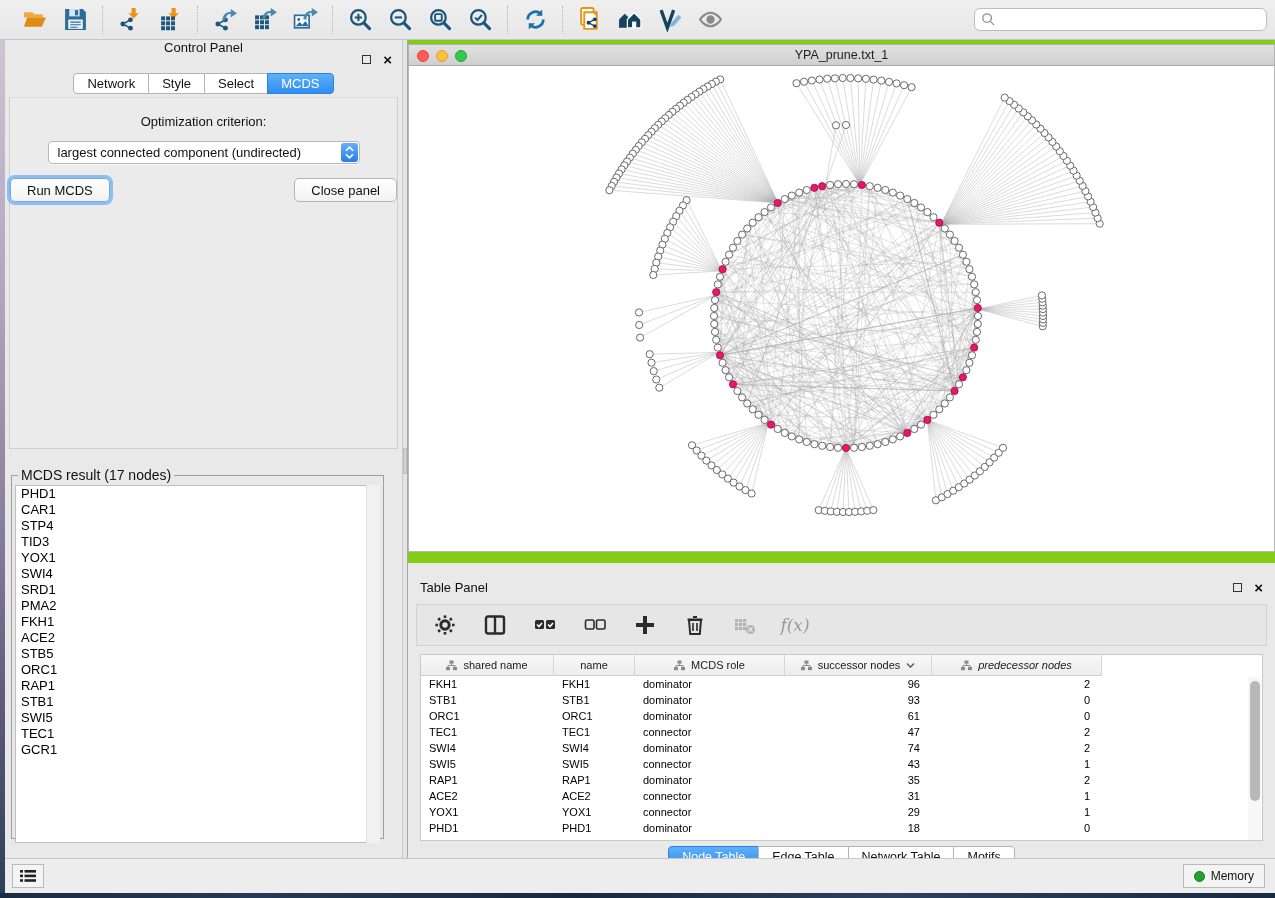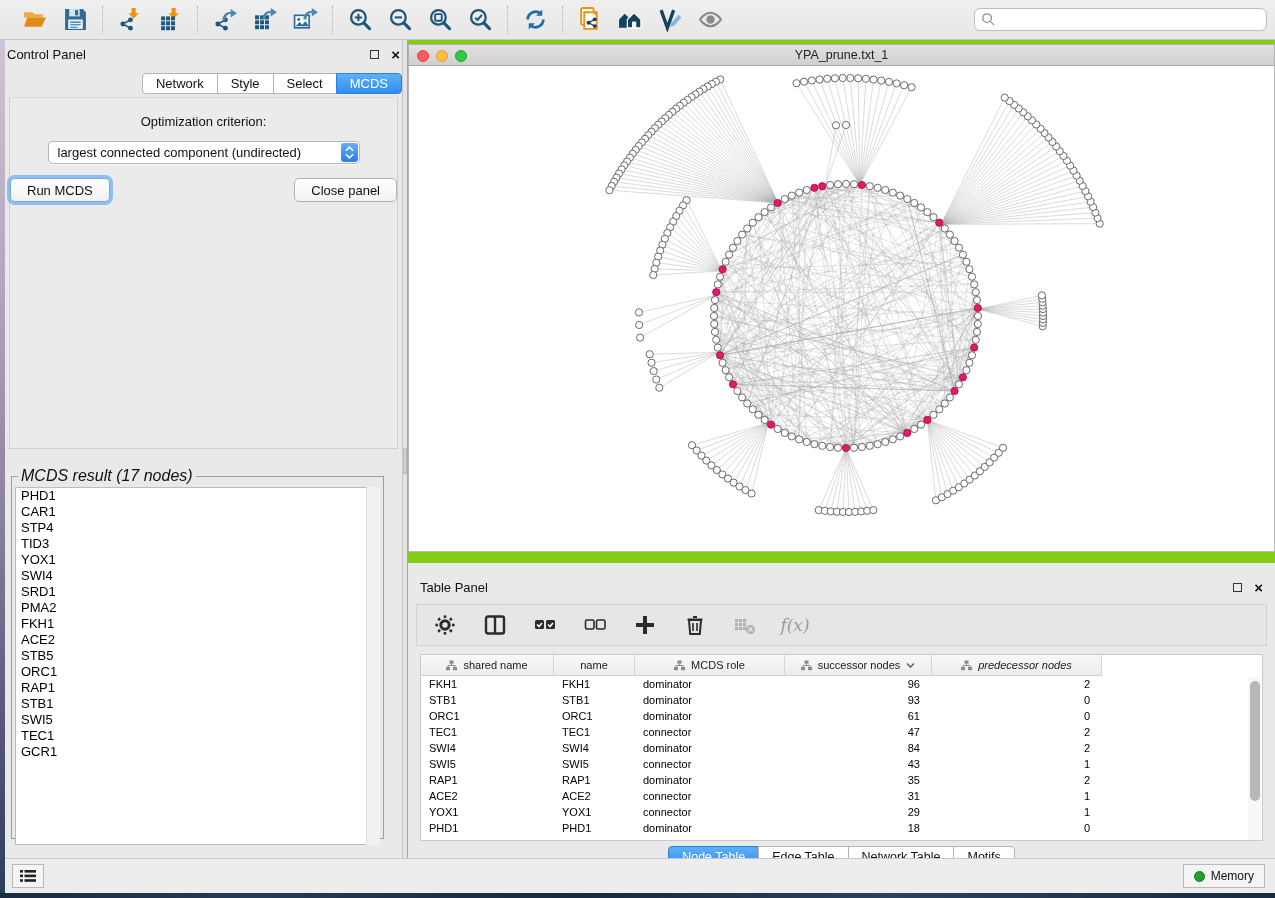"Control Panel" .cp-header { flex-direction: none -> column; padding: 0 2px -> 0 10px }
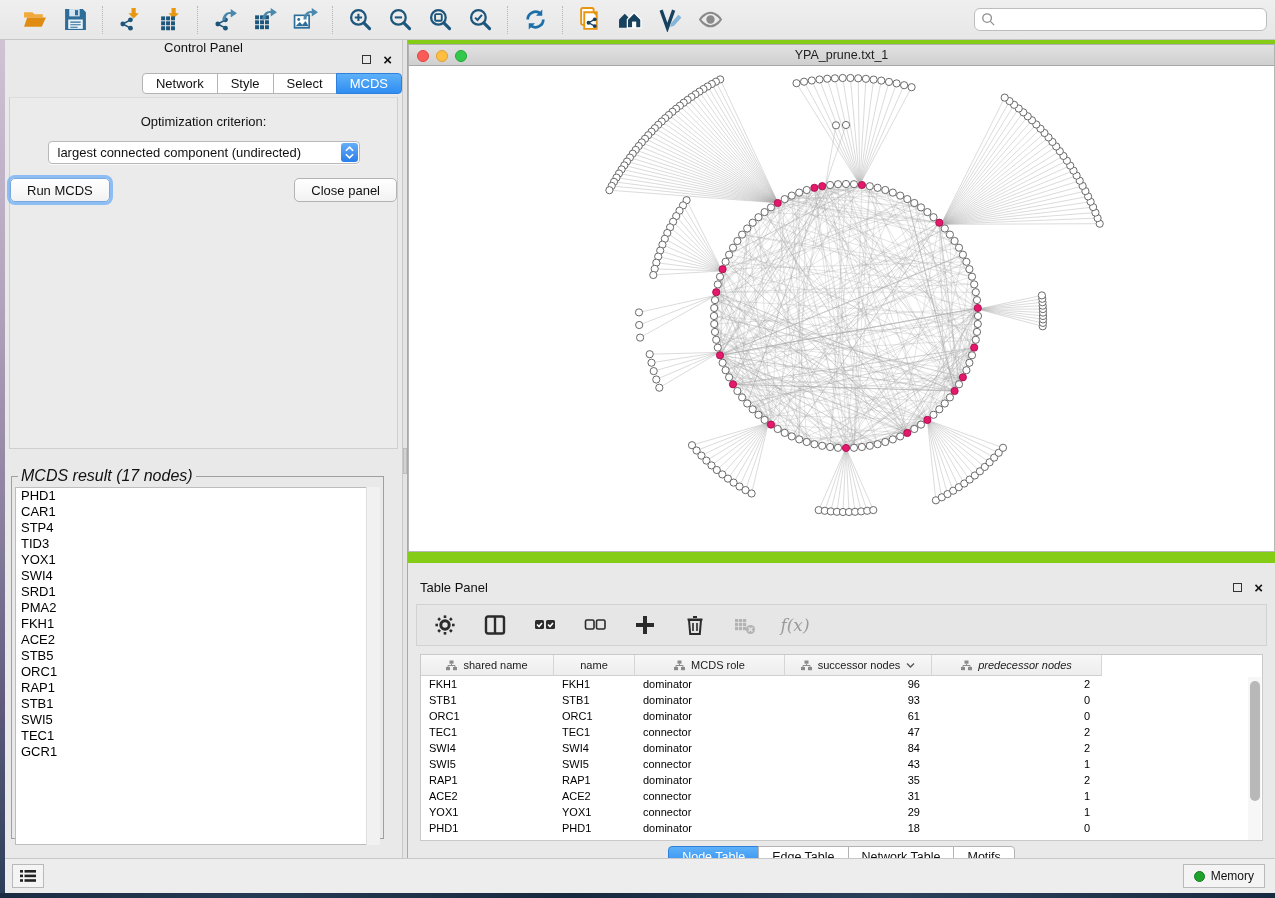"Network" .cp-tabs { justify-content: flex-end -> center }
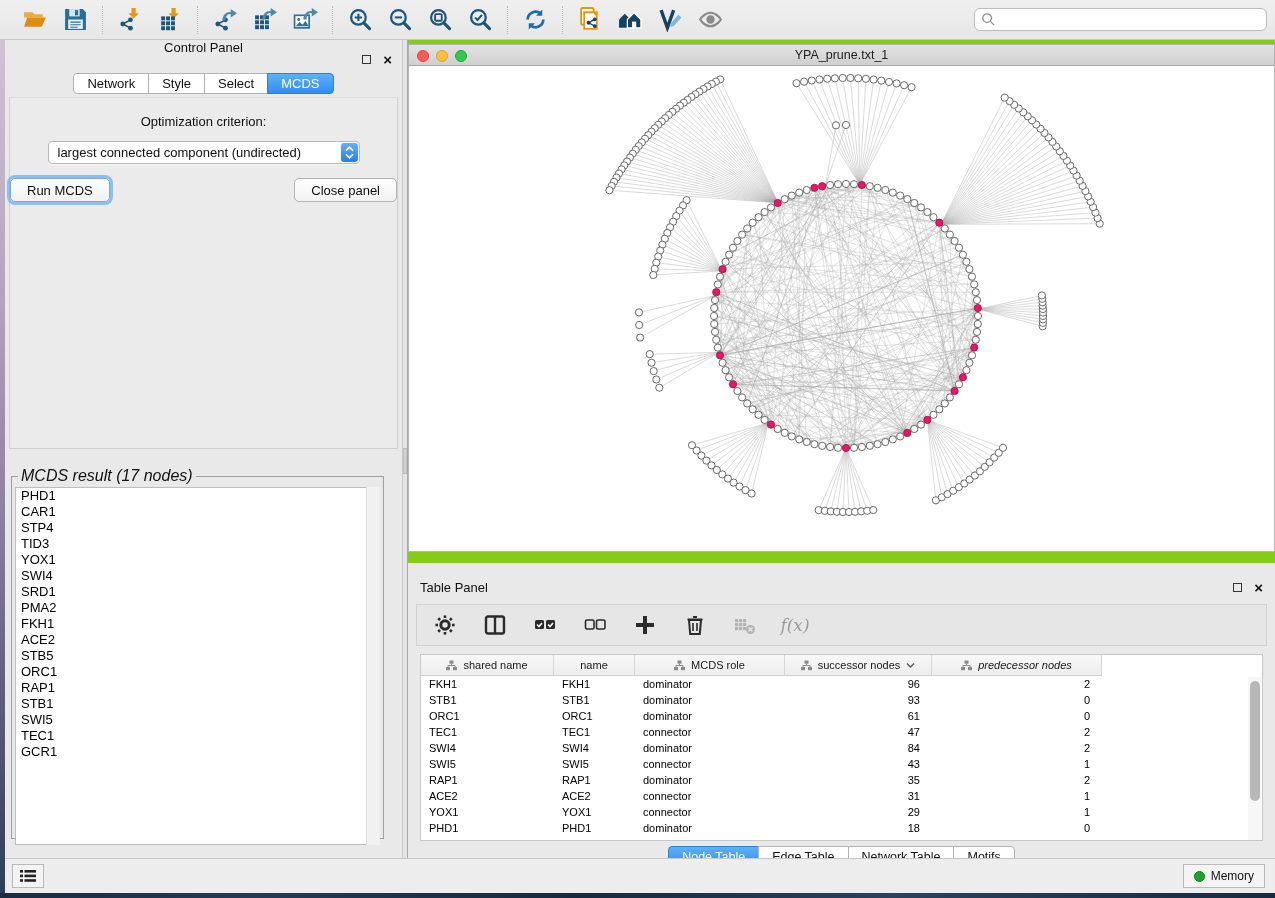"MCDS result (17 nodes)" .mcds-fieldset legend { font-size: 16px -> 14px; font-style: italic -> none }
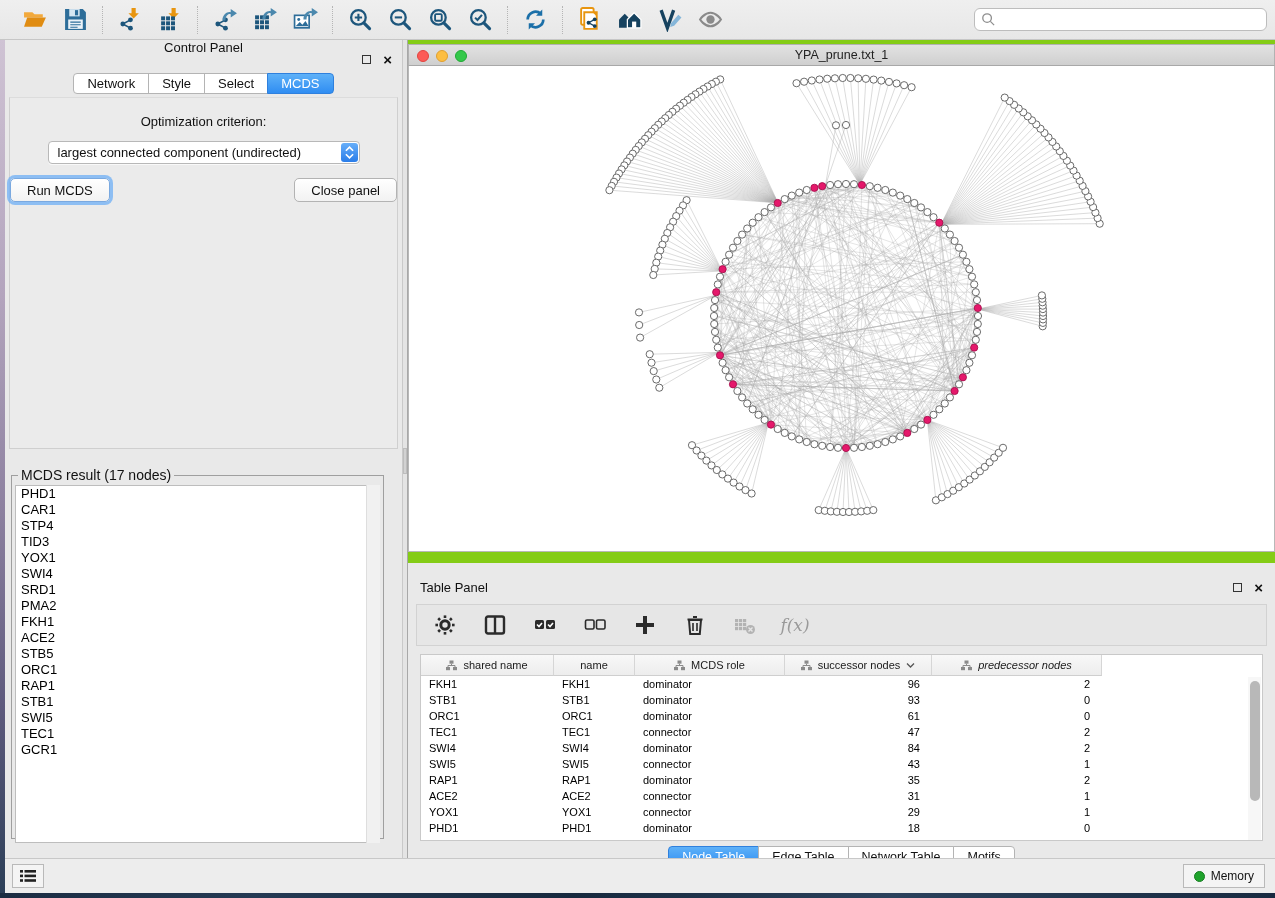"84" div.nt-cell { text: 84 -> 74 }
